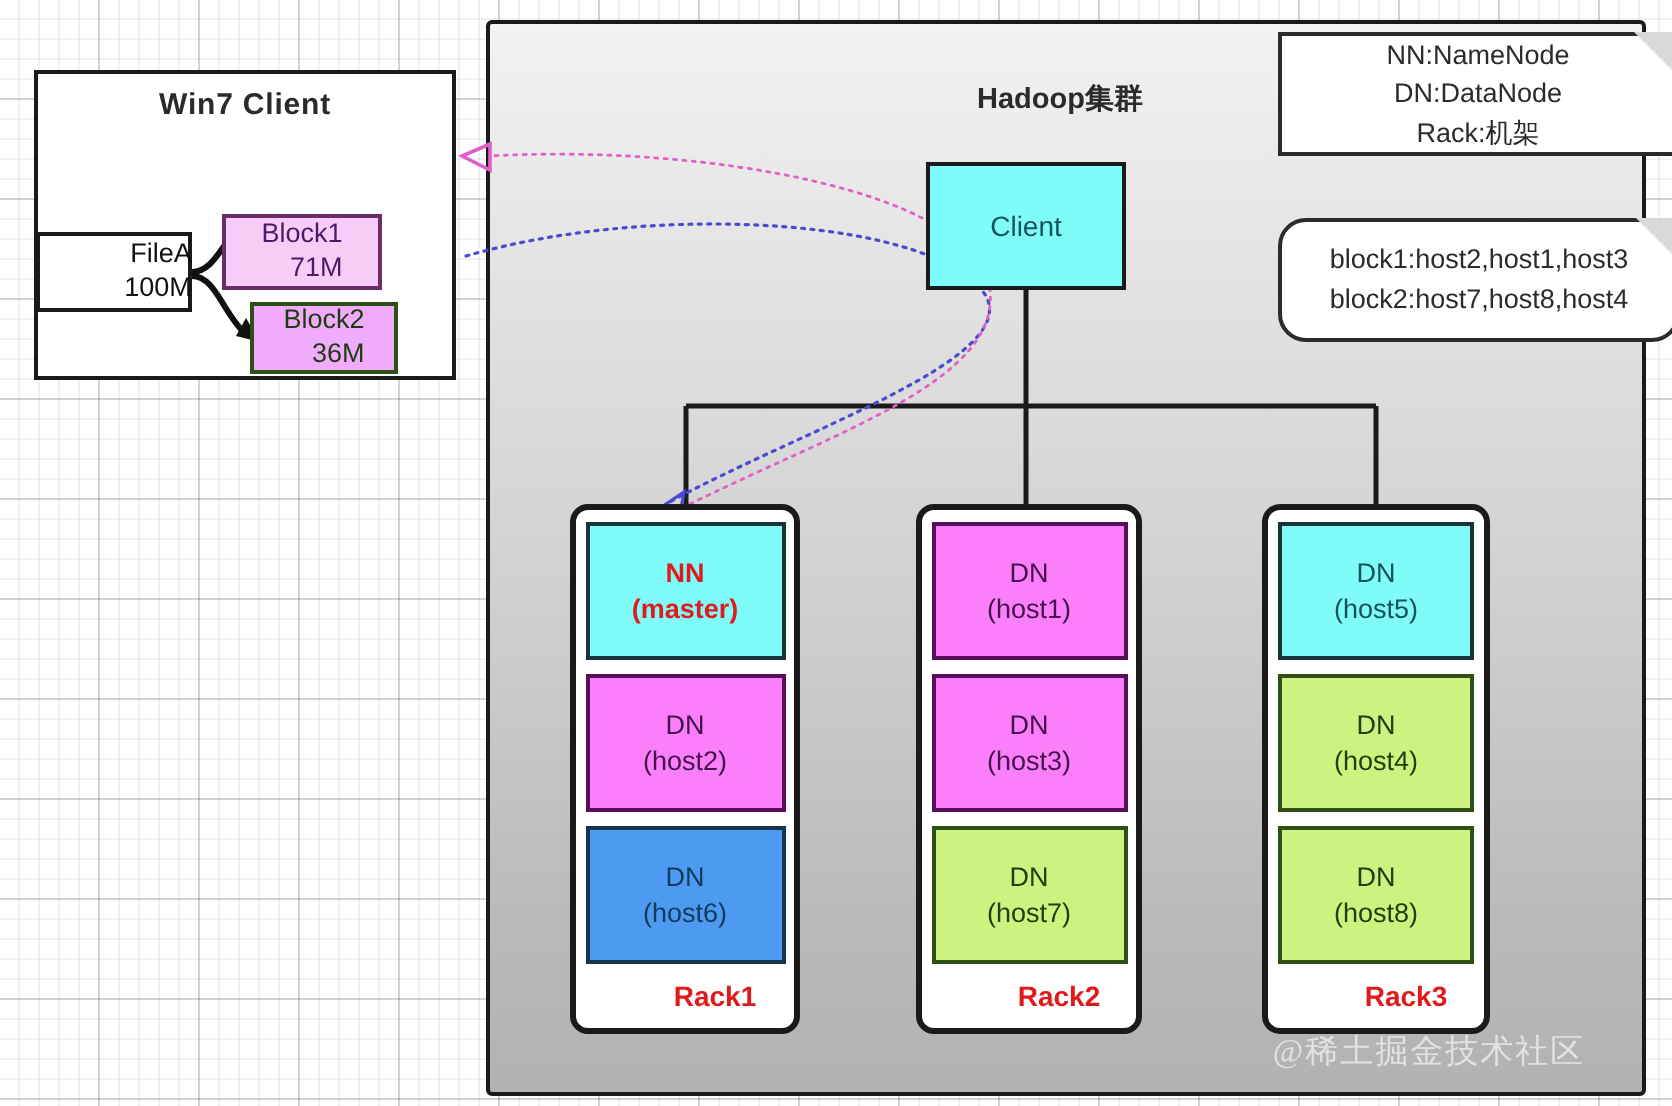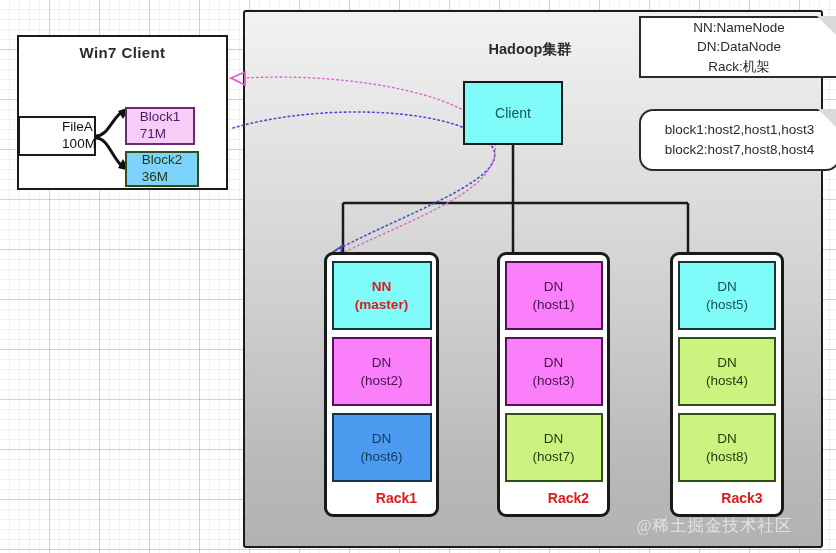"Win7 Client" .box { text-align: left -> right }
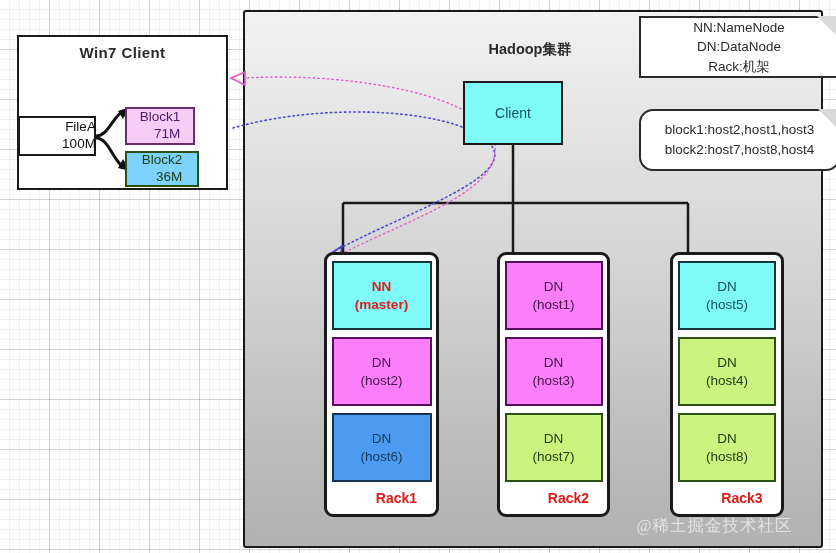"Block1" #block1 { left: 125px -> 111px; width: 70px -> 80px }
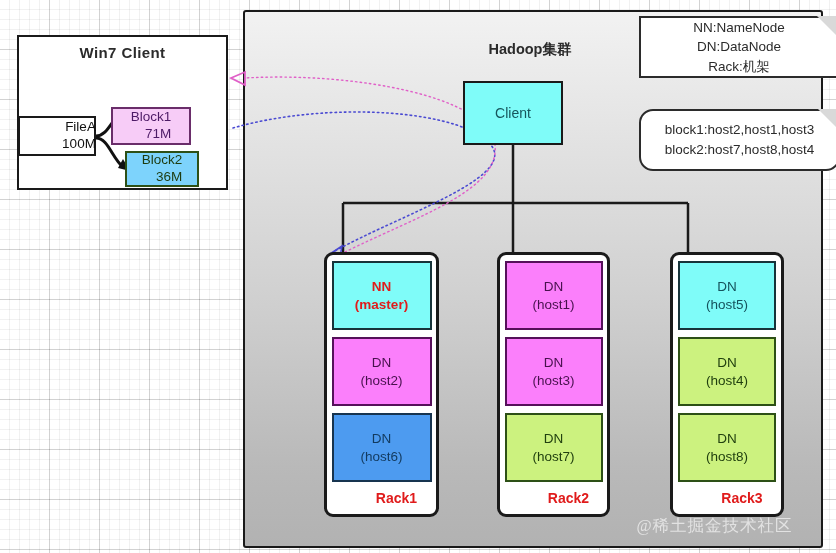"Block2" #block2 { background: #7dd3fc -> #f0abfc }
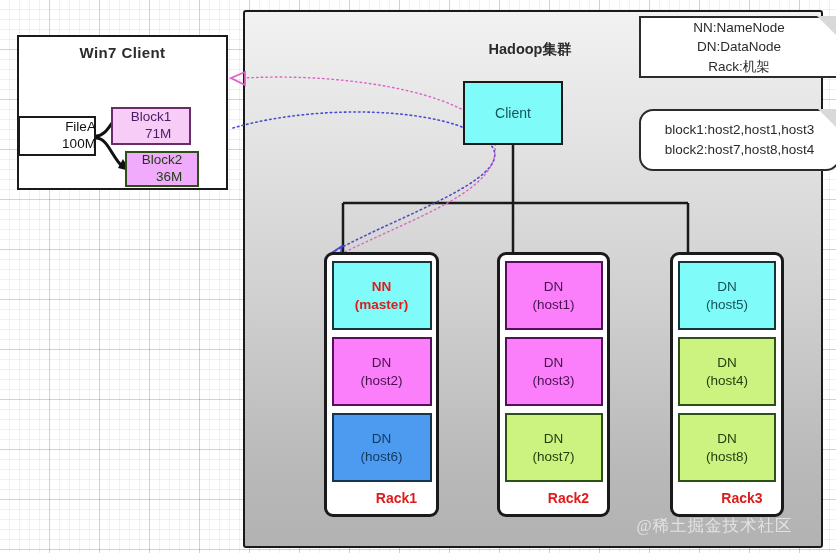"NN" .rack { margin-left: 39px -> none }
